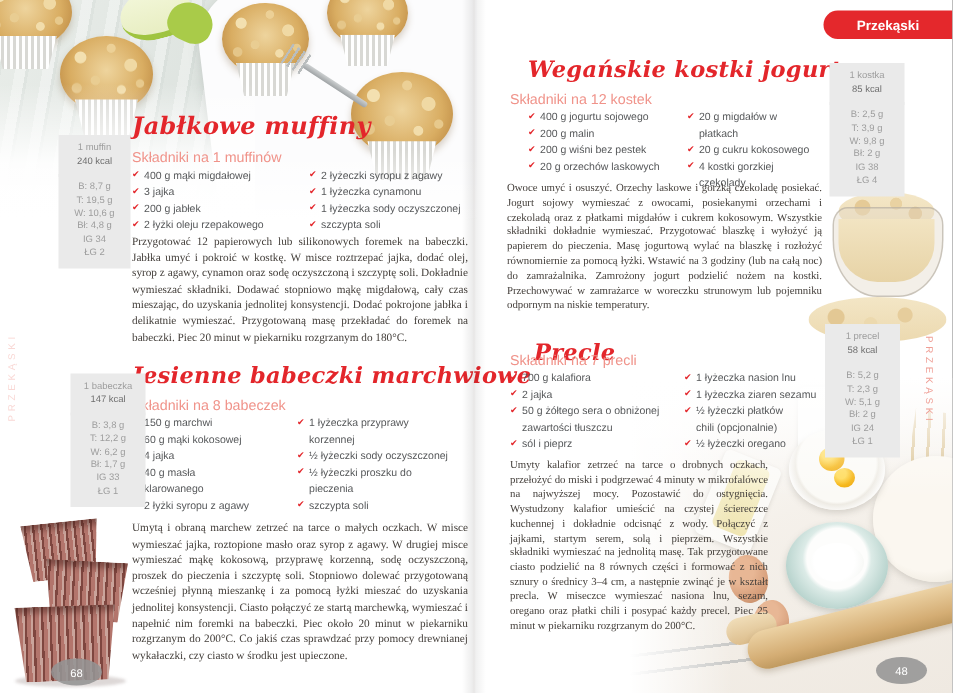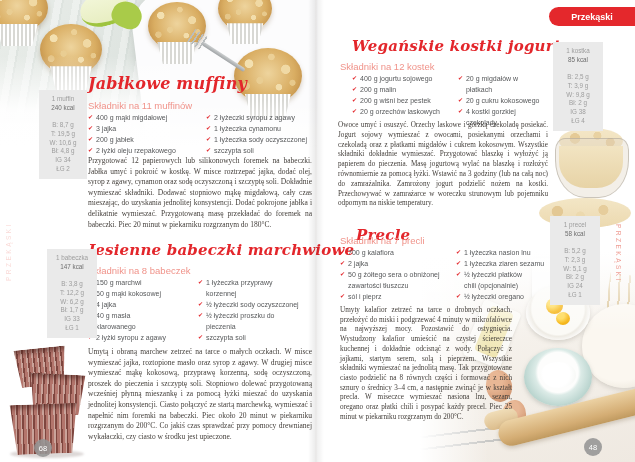"Składniki na 11 muffinów" div.sub { text: 11 -> 1 }
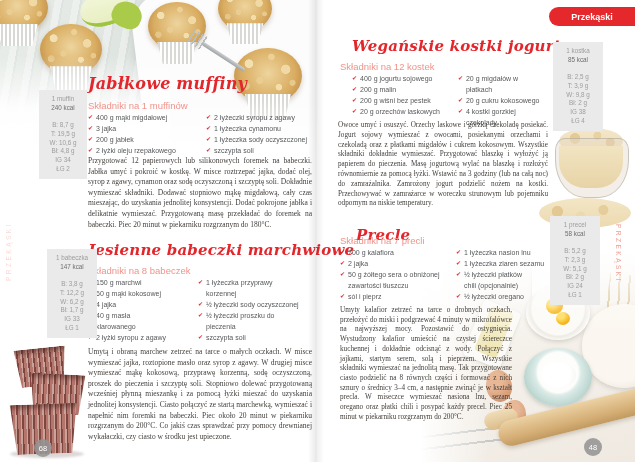"68" .pagenum { width: 18px -> 34px }
